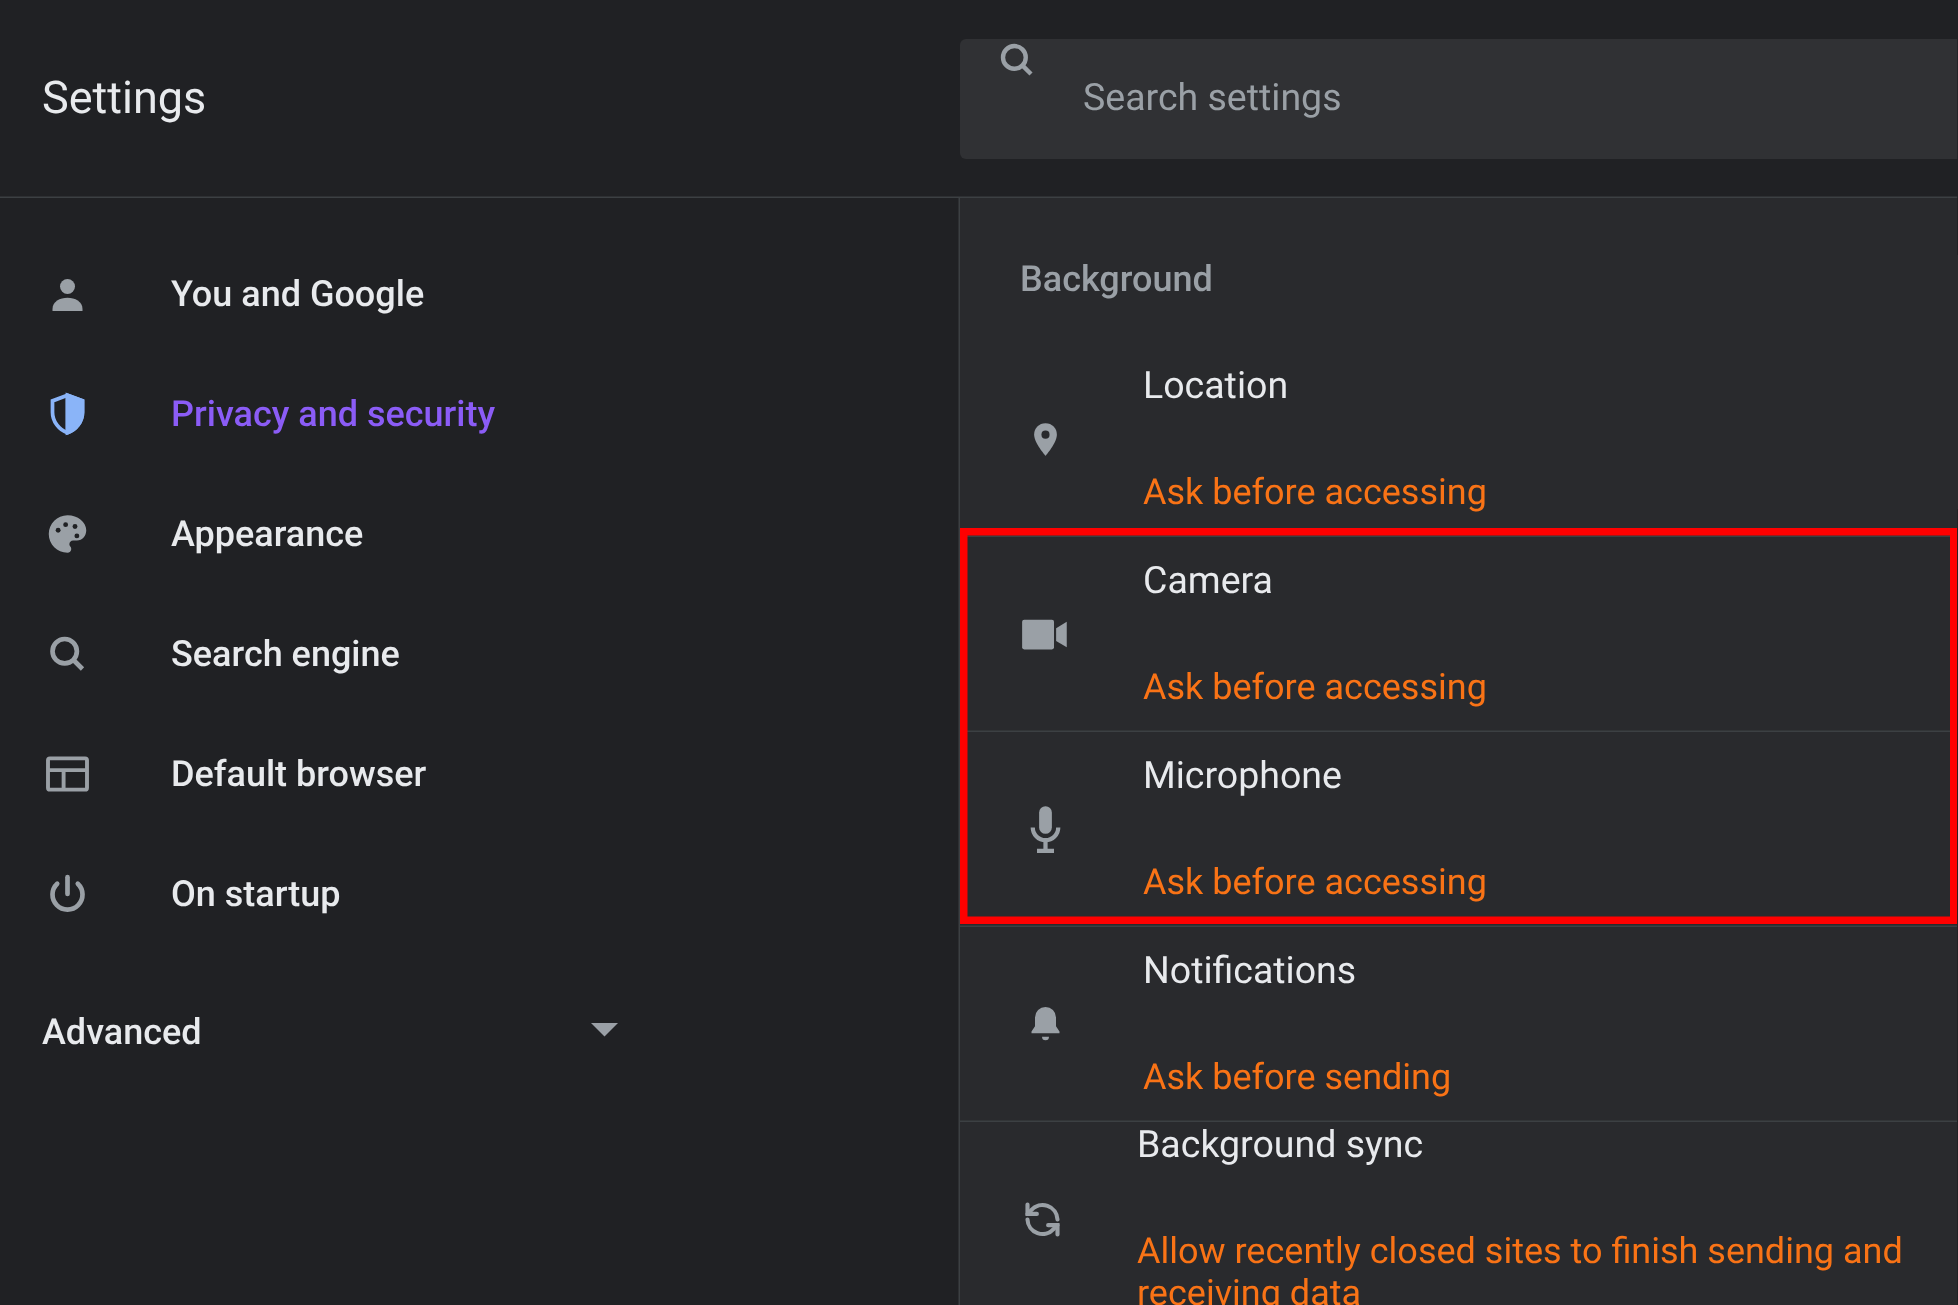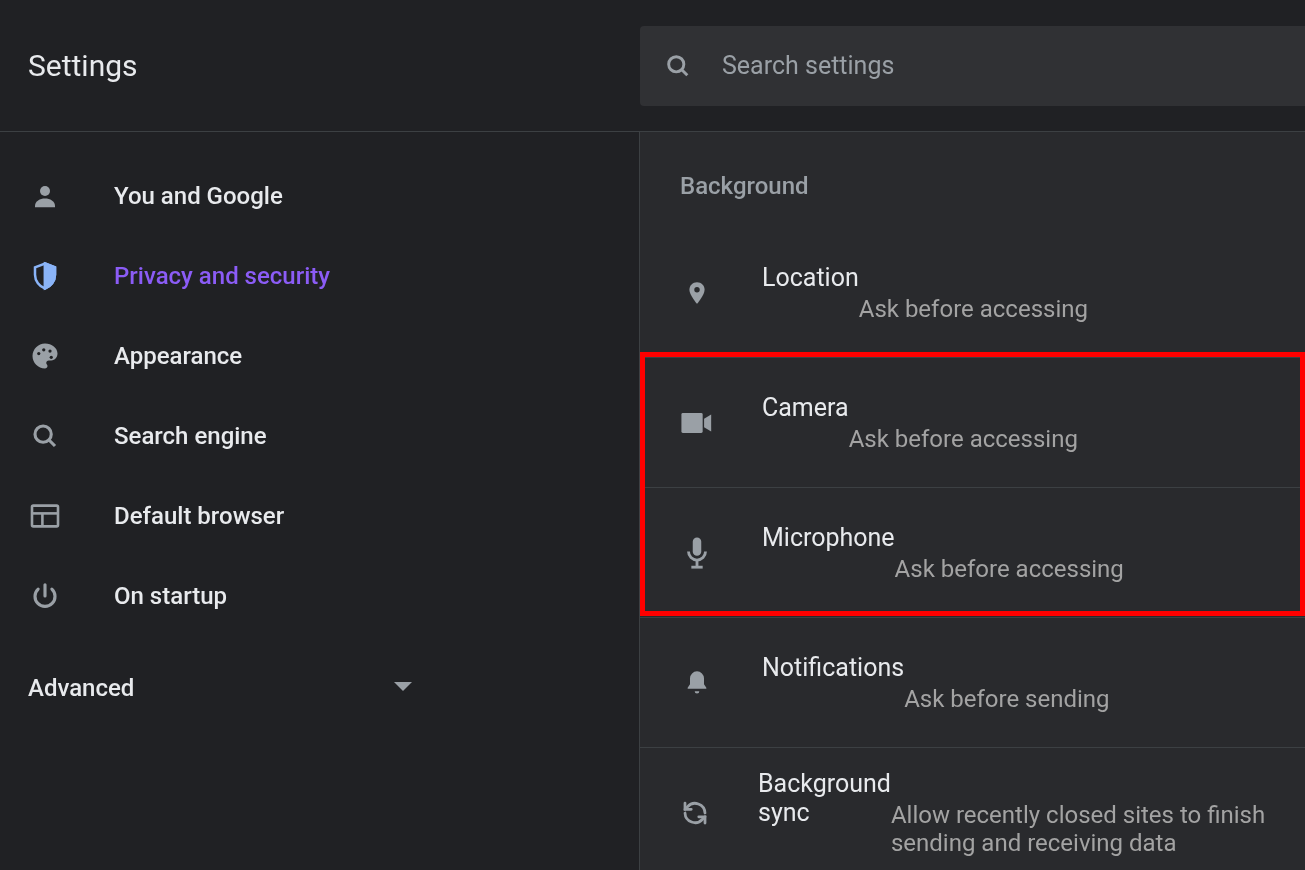"Search settings" .search-container { align-items: center -> none }
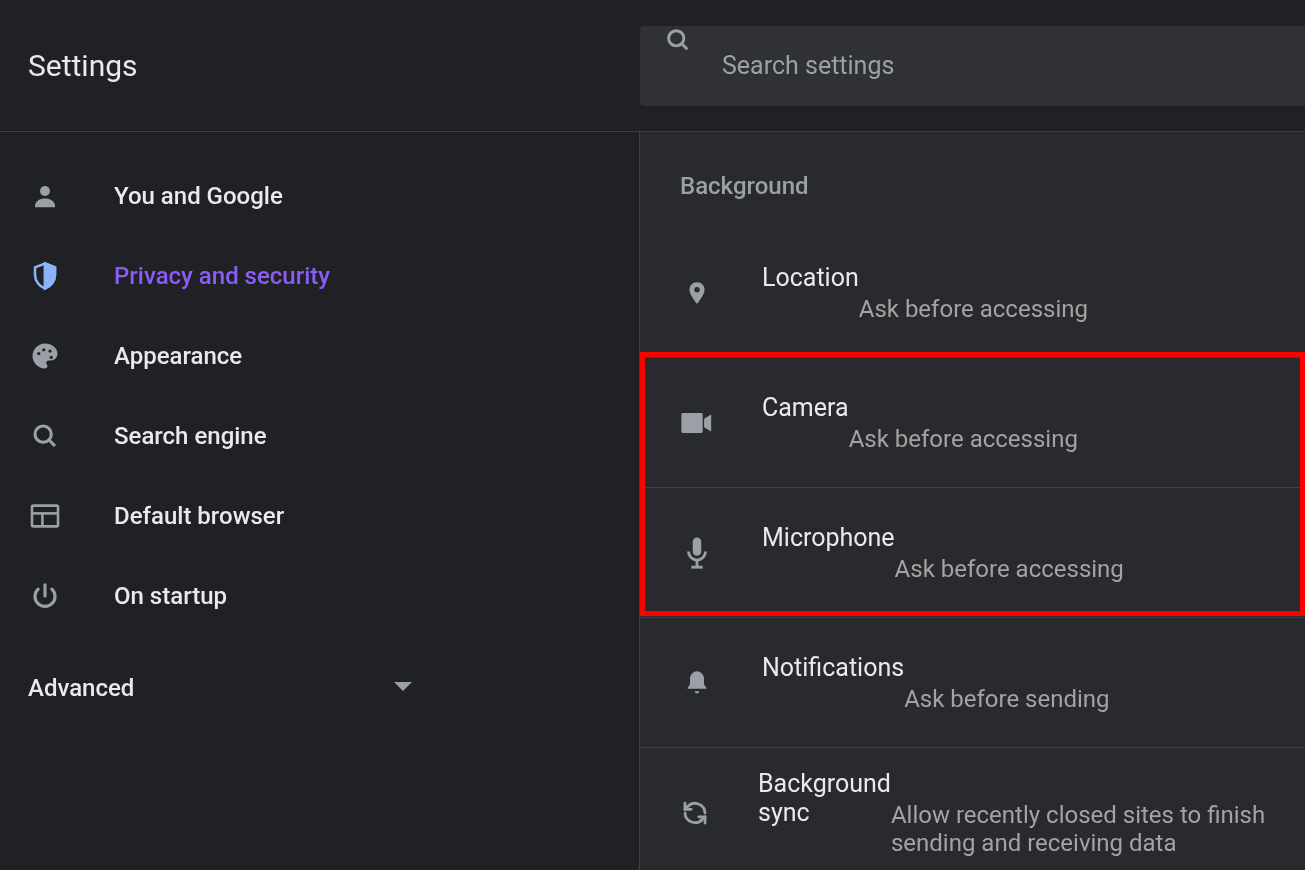"Location" .perm-text { flex-direction: row -> column; gap: none -> 10px }
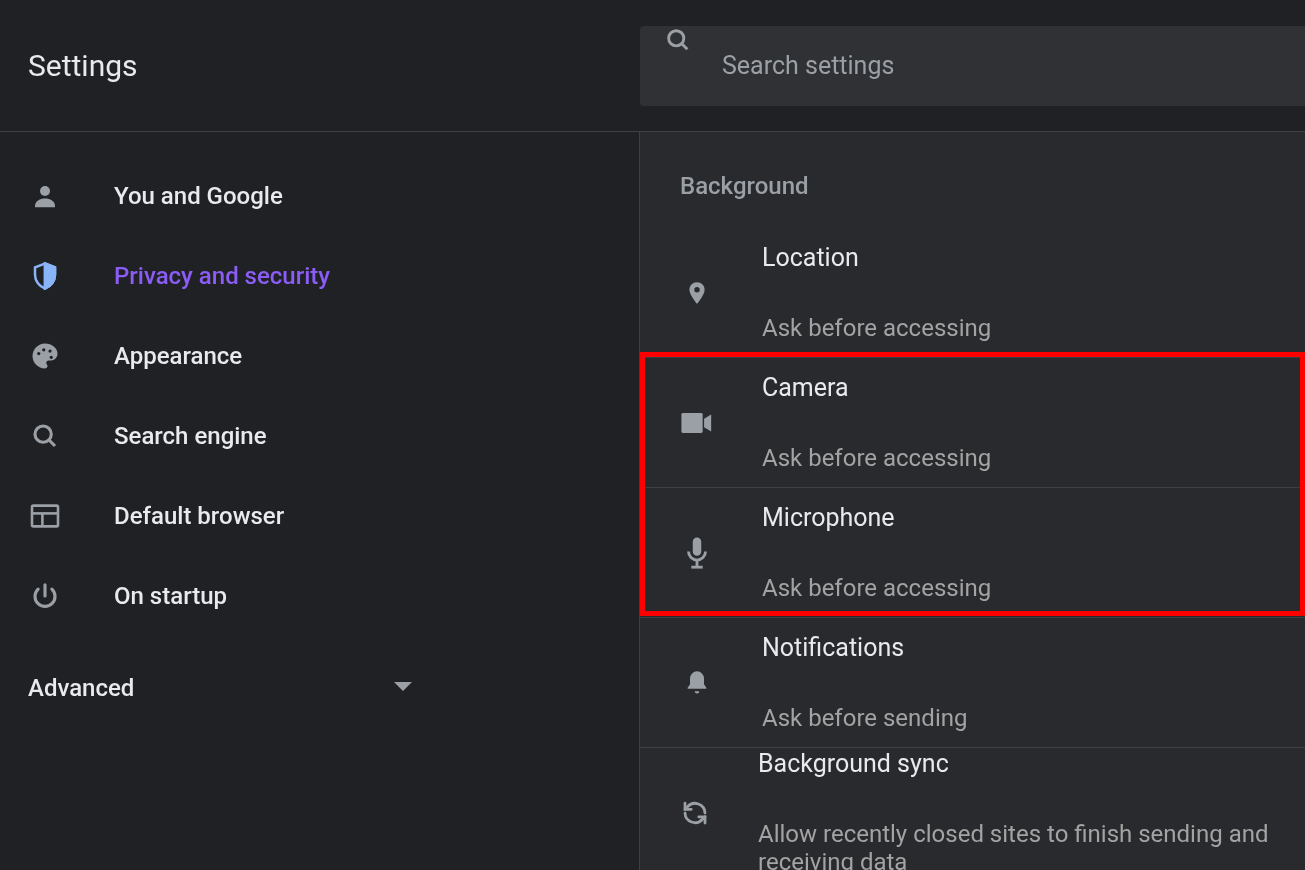"Ask before accessing" .perm-sub { color: #a3a3a3 -> #f97316 }
